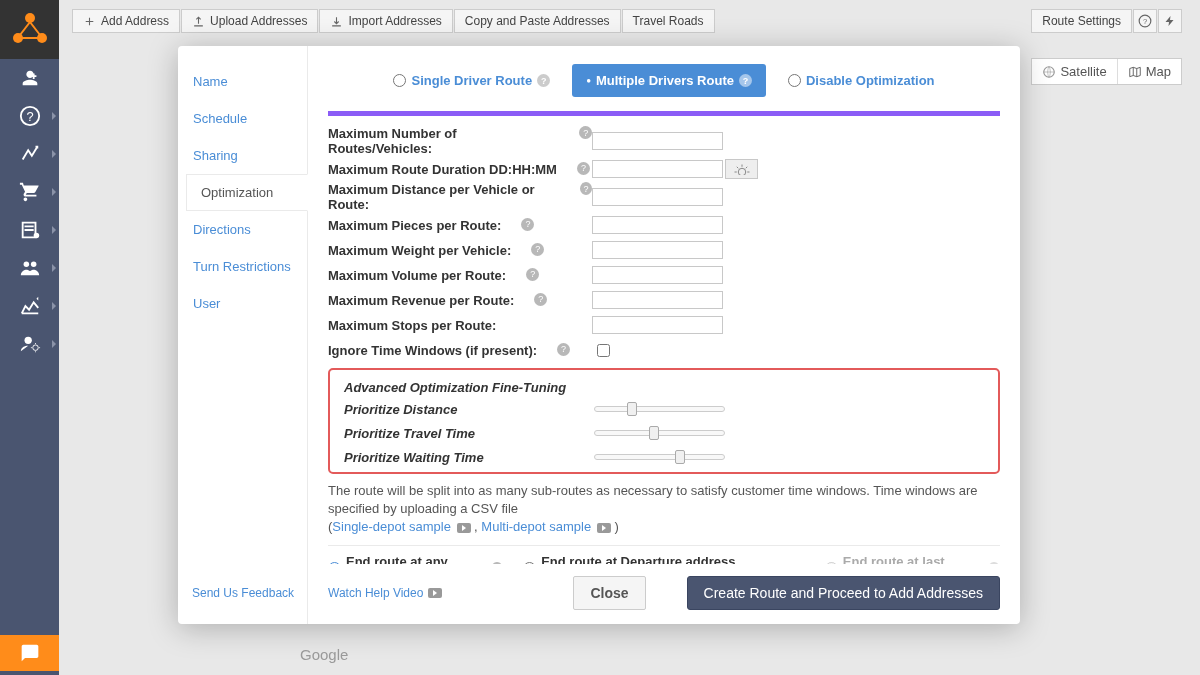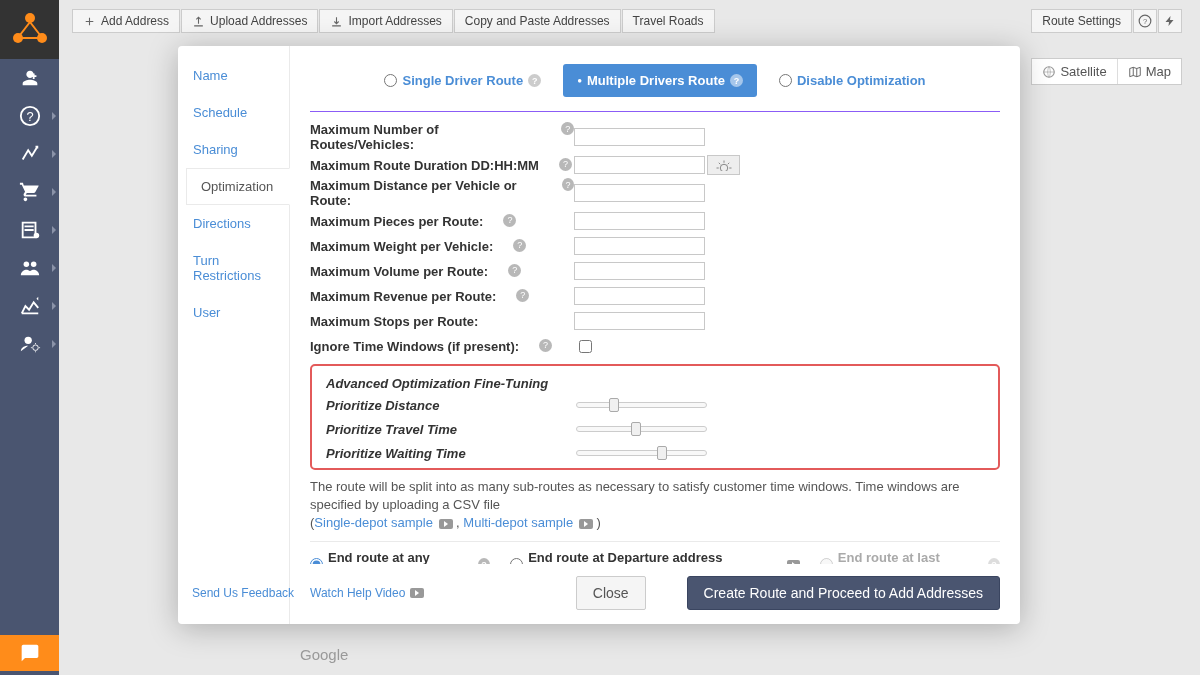"Name" .modal-left { padding-top: 11px -> 17px; width: 112px -> 130px }
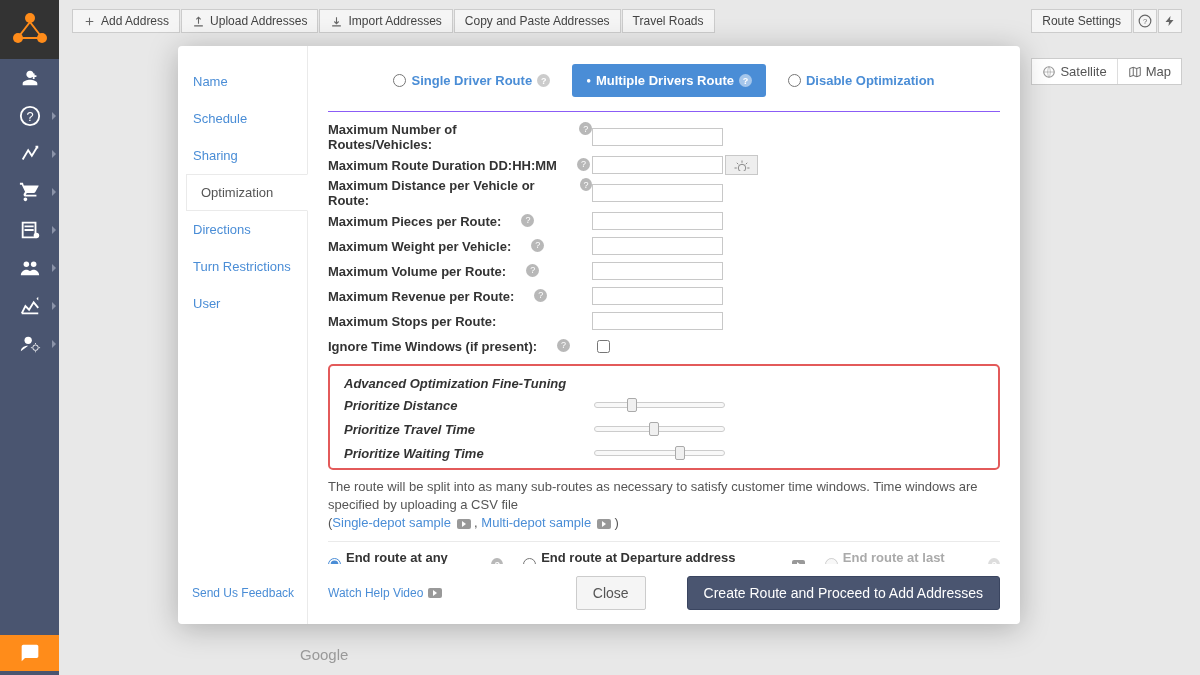"Single Driver Route" .route-type { border-bottom: 1px solid #8b5cf6 -> 5px solid #8b5cf6 }
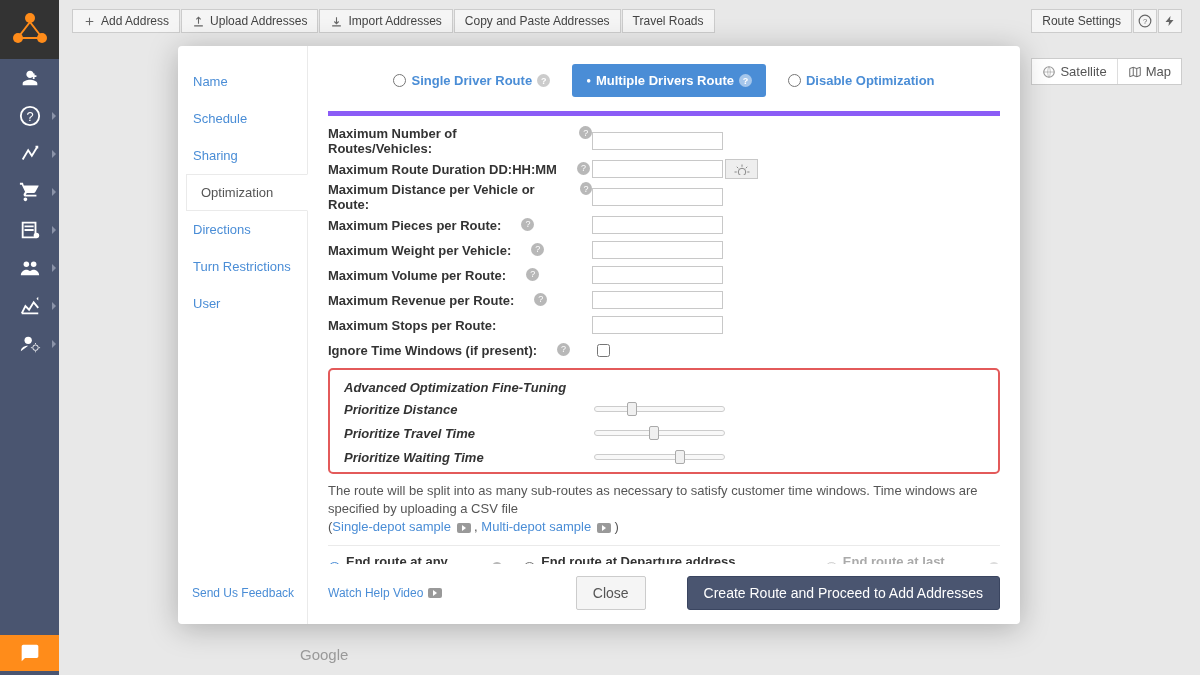"Close" .btn-close { font-weight: none -> bold }
